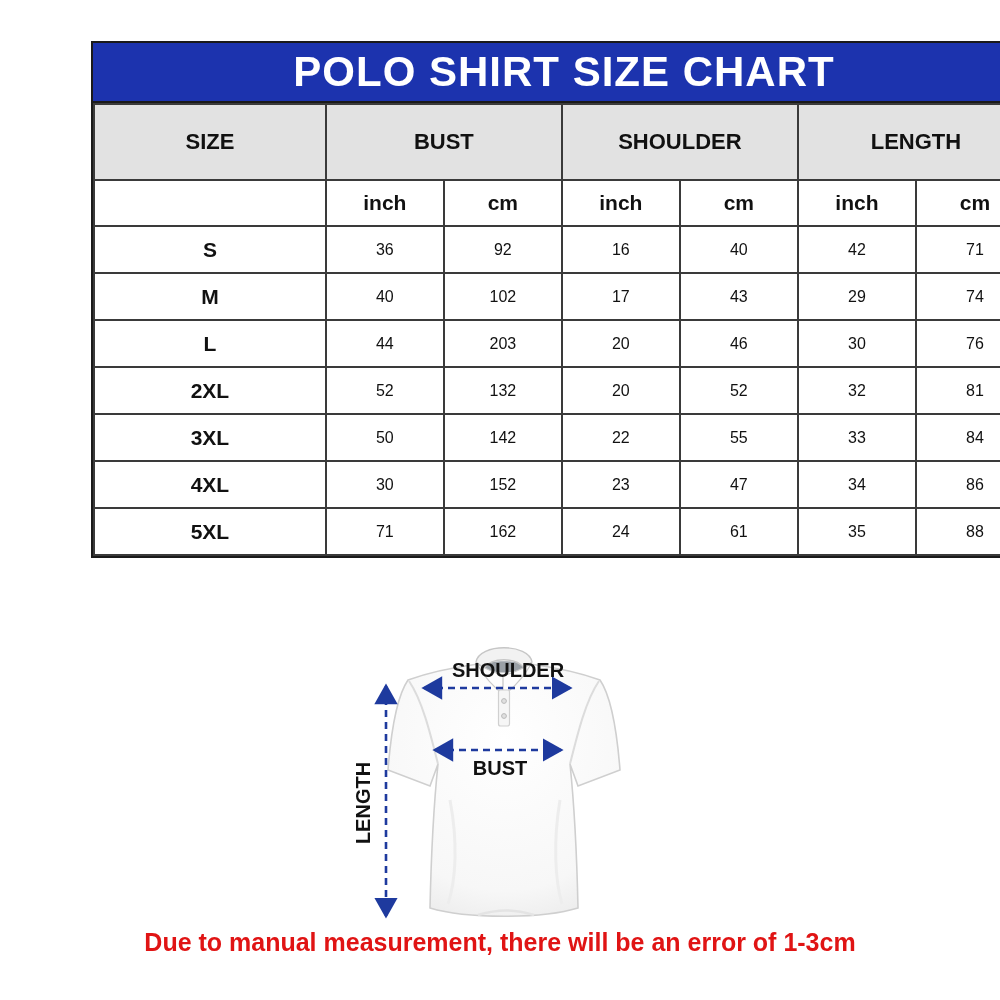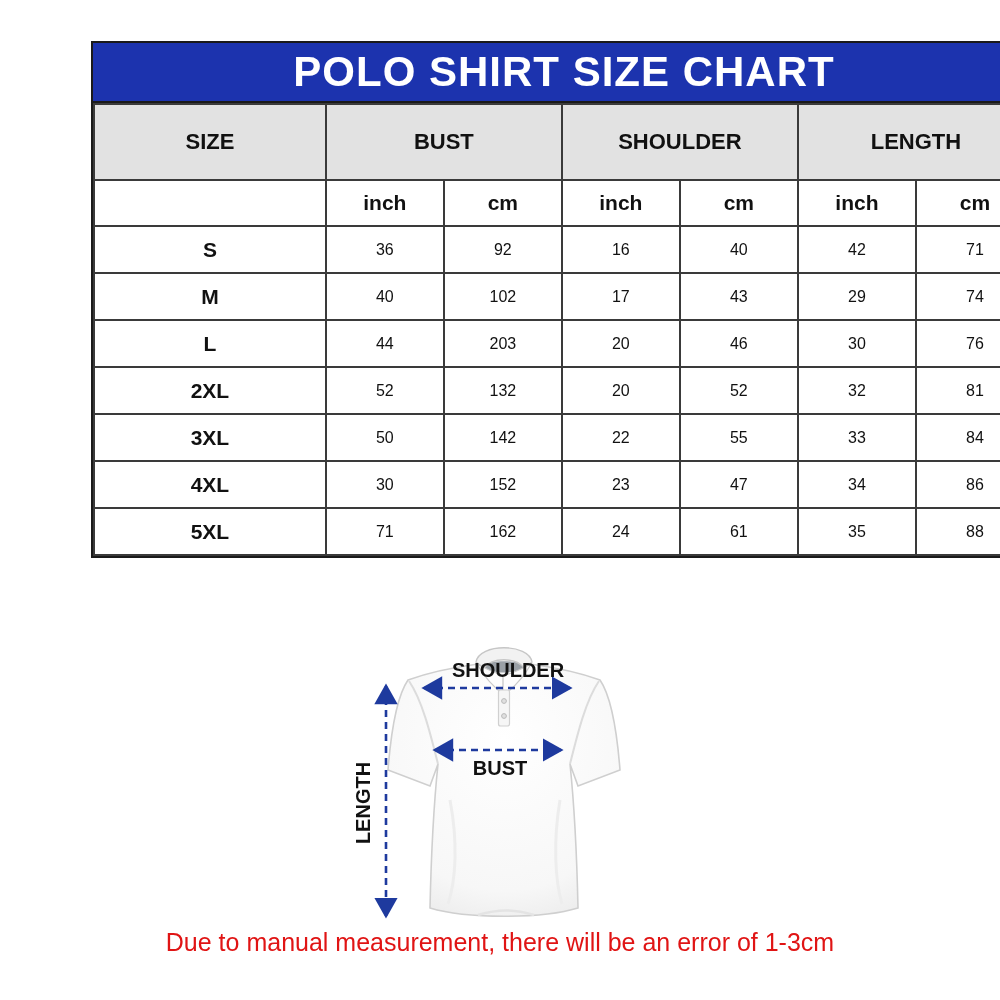"Due to manual measurement, there" .note { font-weight: normal -> bold }
